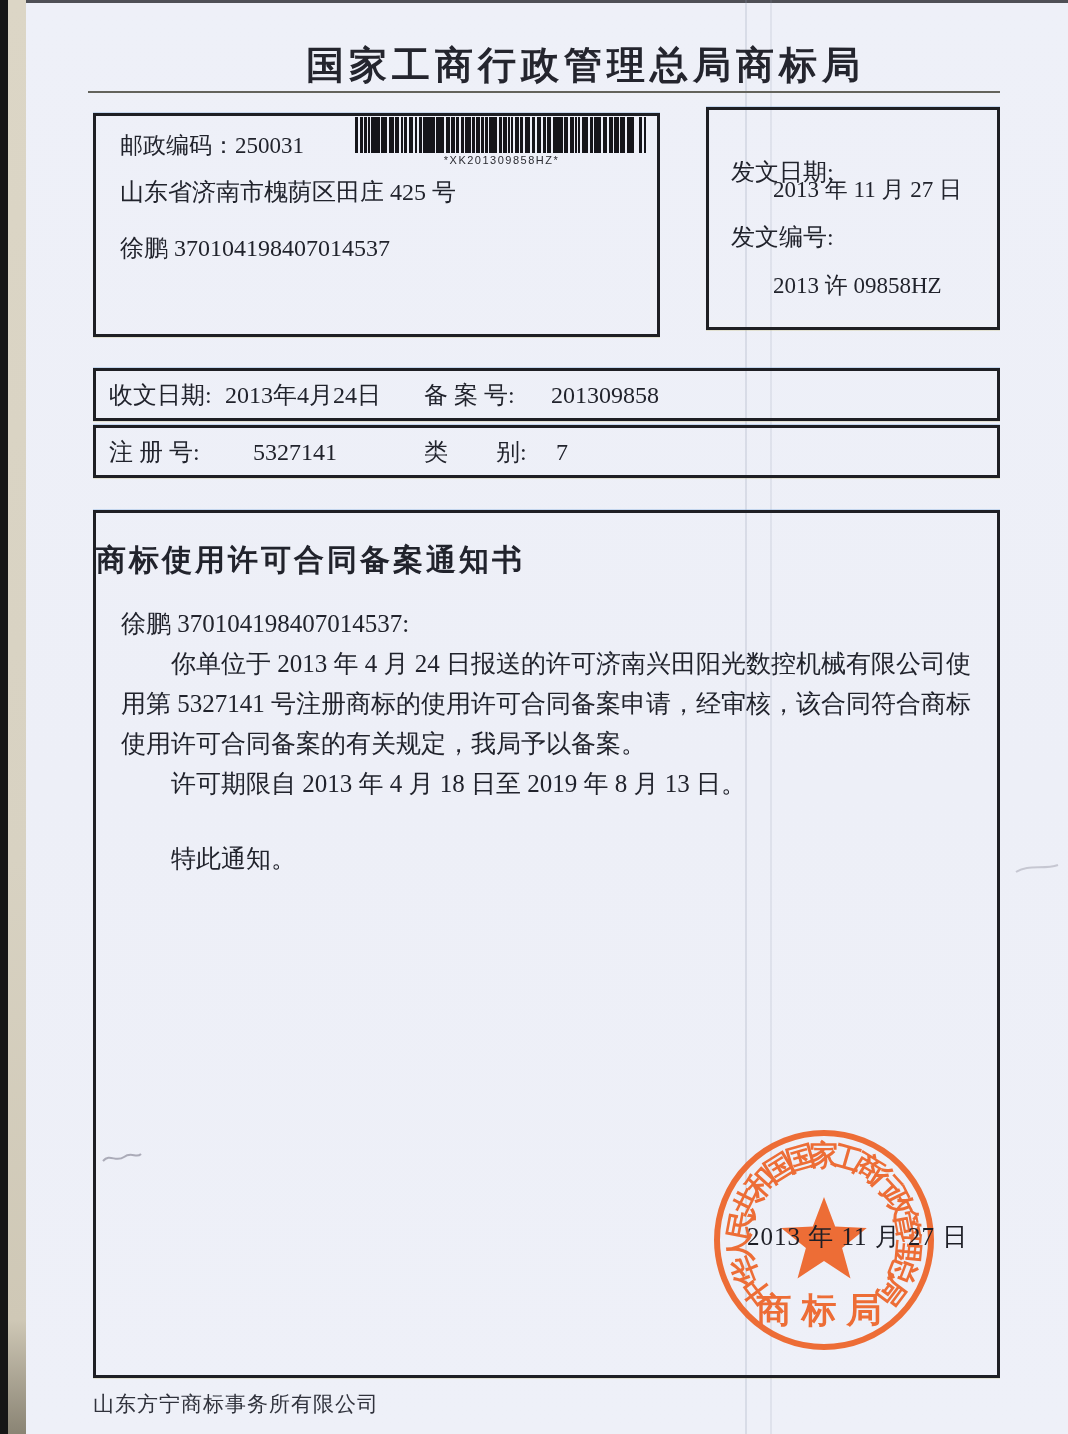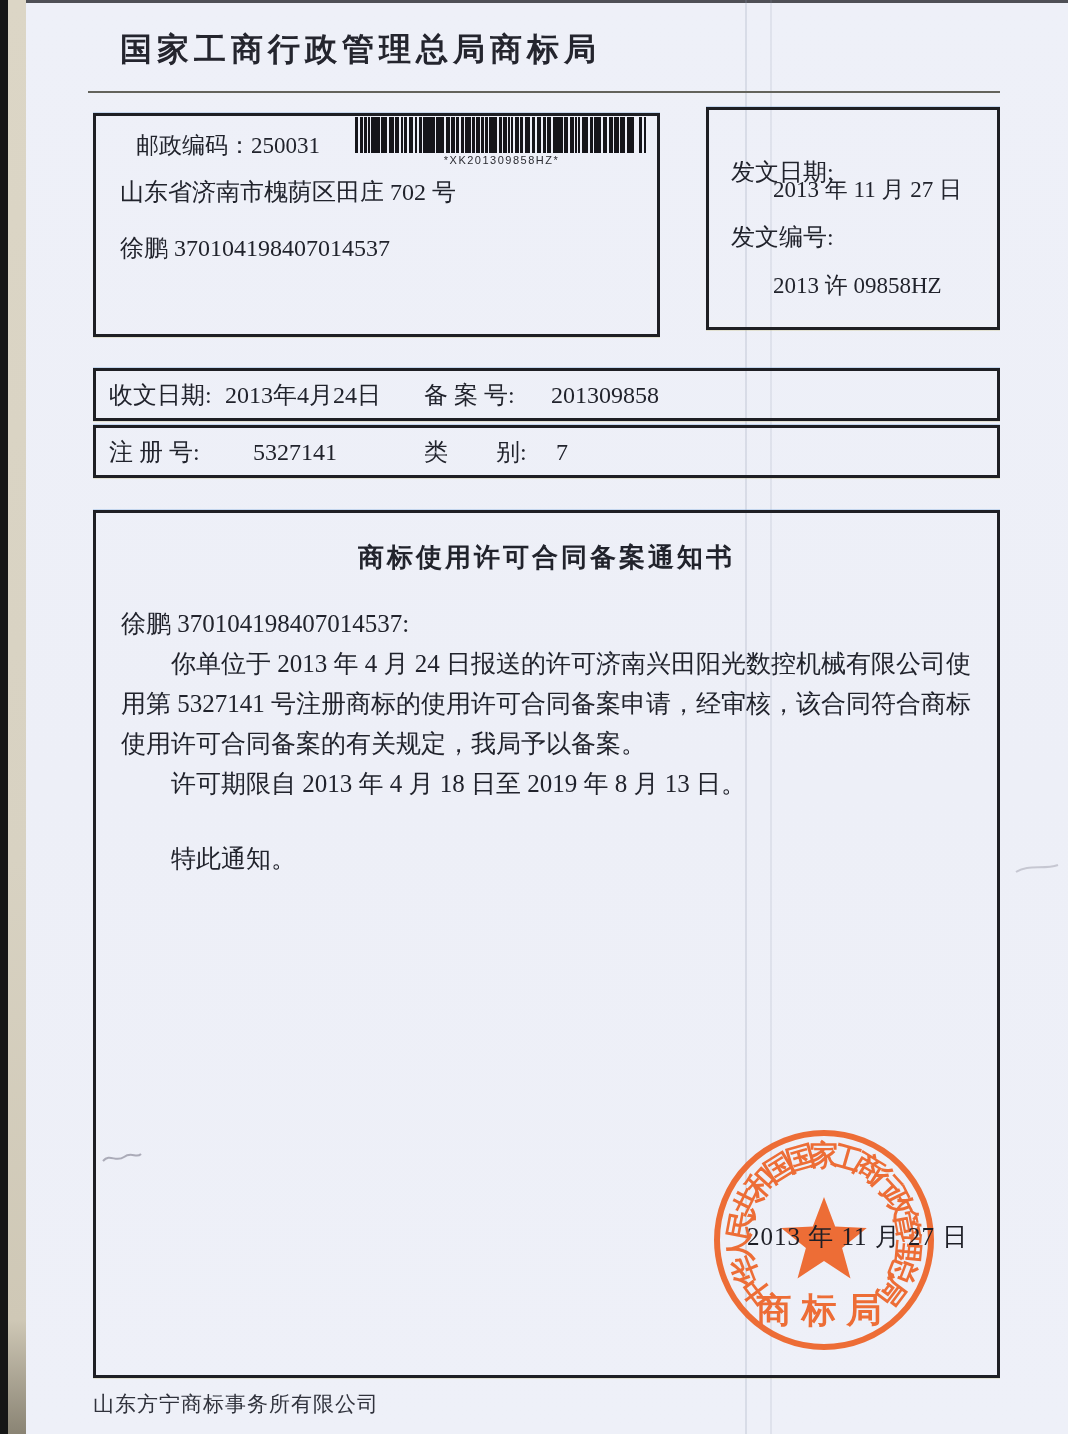"国家工商行政管理总局商标局" .doc-title { font-size: 32px -> 38px; margin: 0 -> 12px; text-align: none -> center }
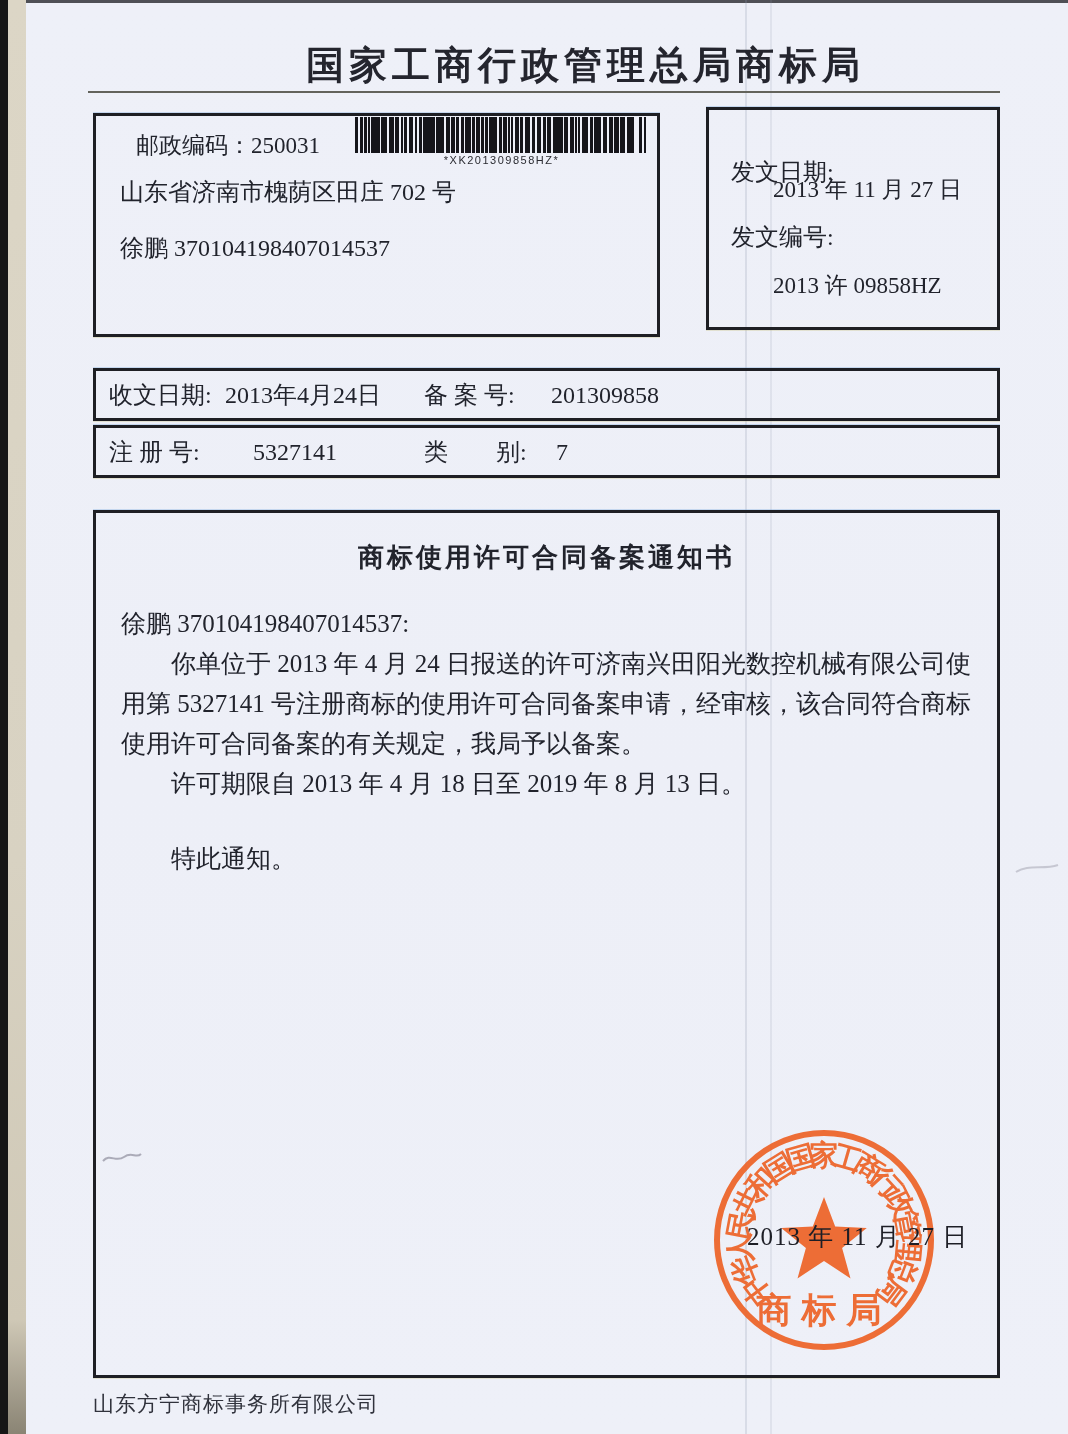"邮政编码：250031" .addr-postal { margin-left: 16px -> none }
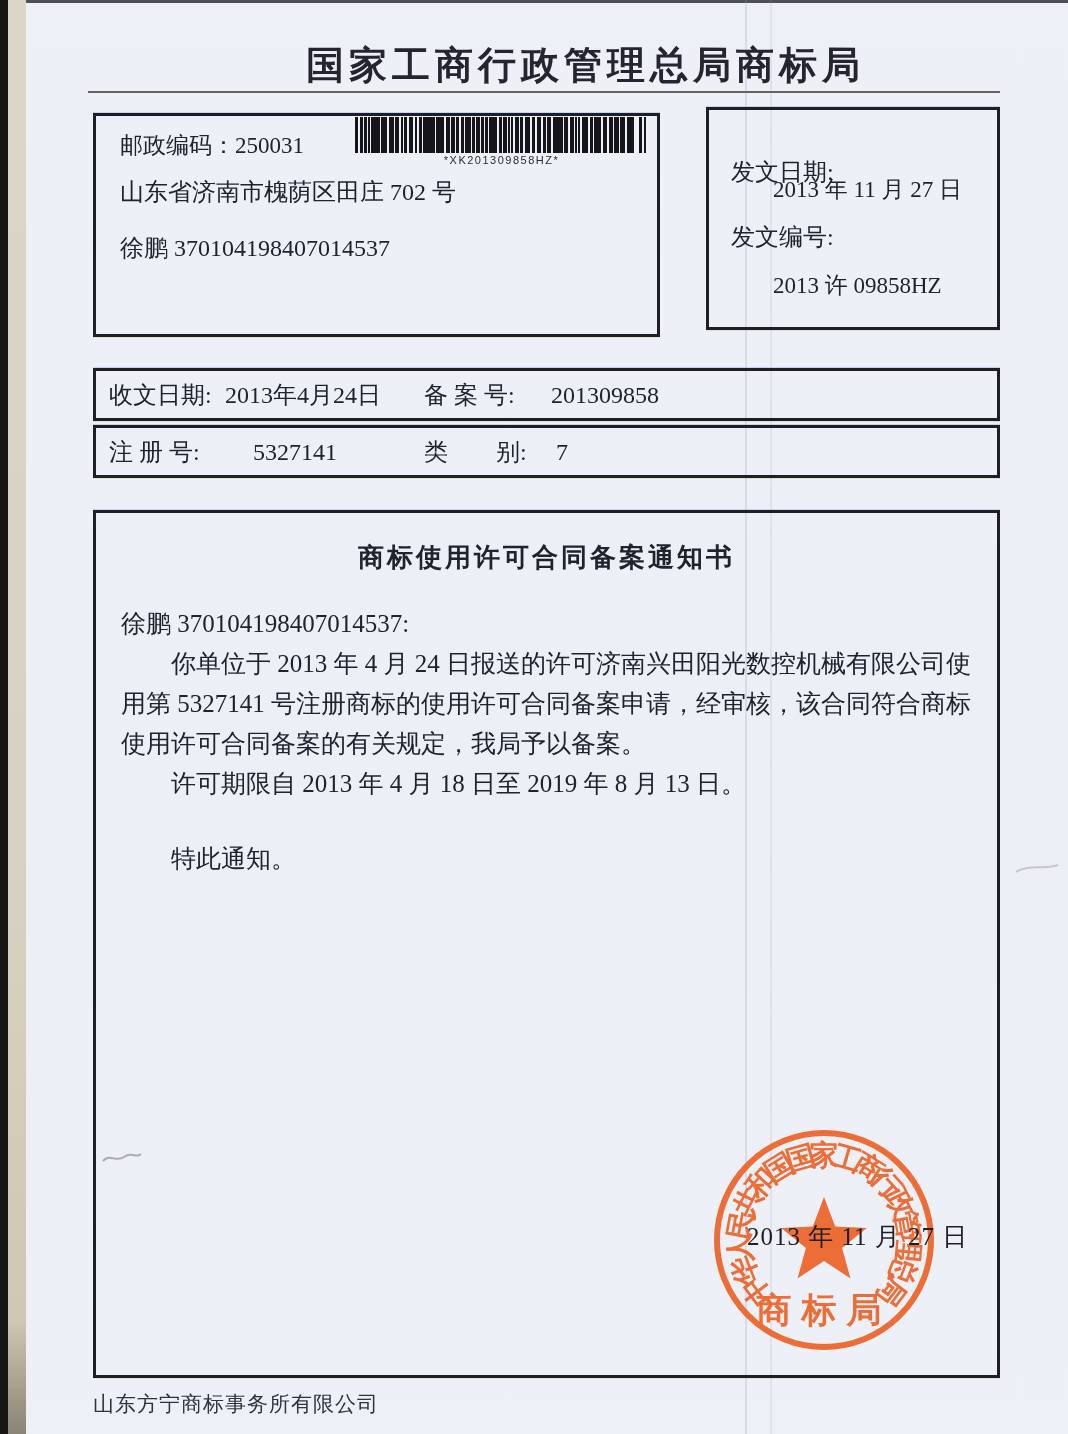"山东省济南市槐荫区田庄 702 号" div.addr-line { text: 702 -> 425 }
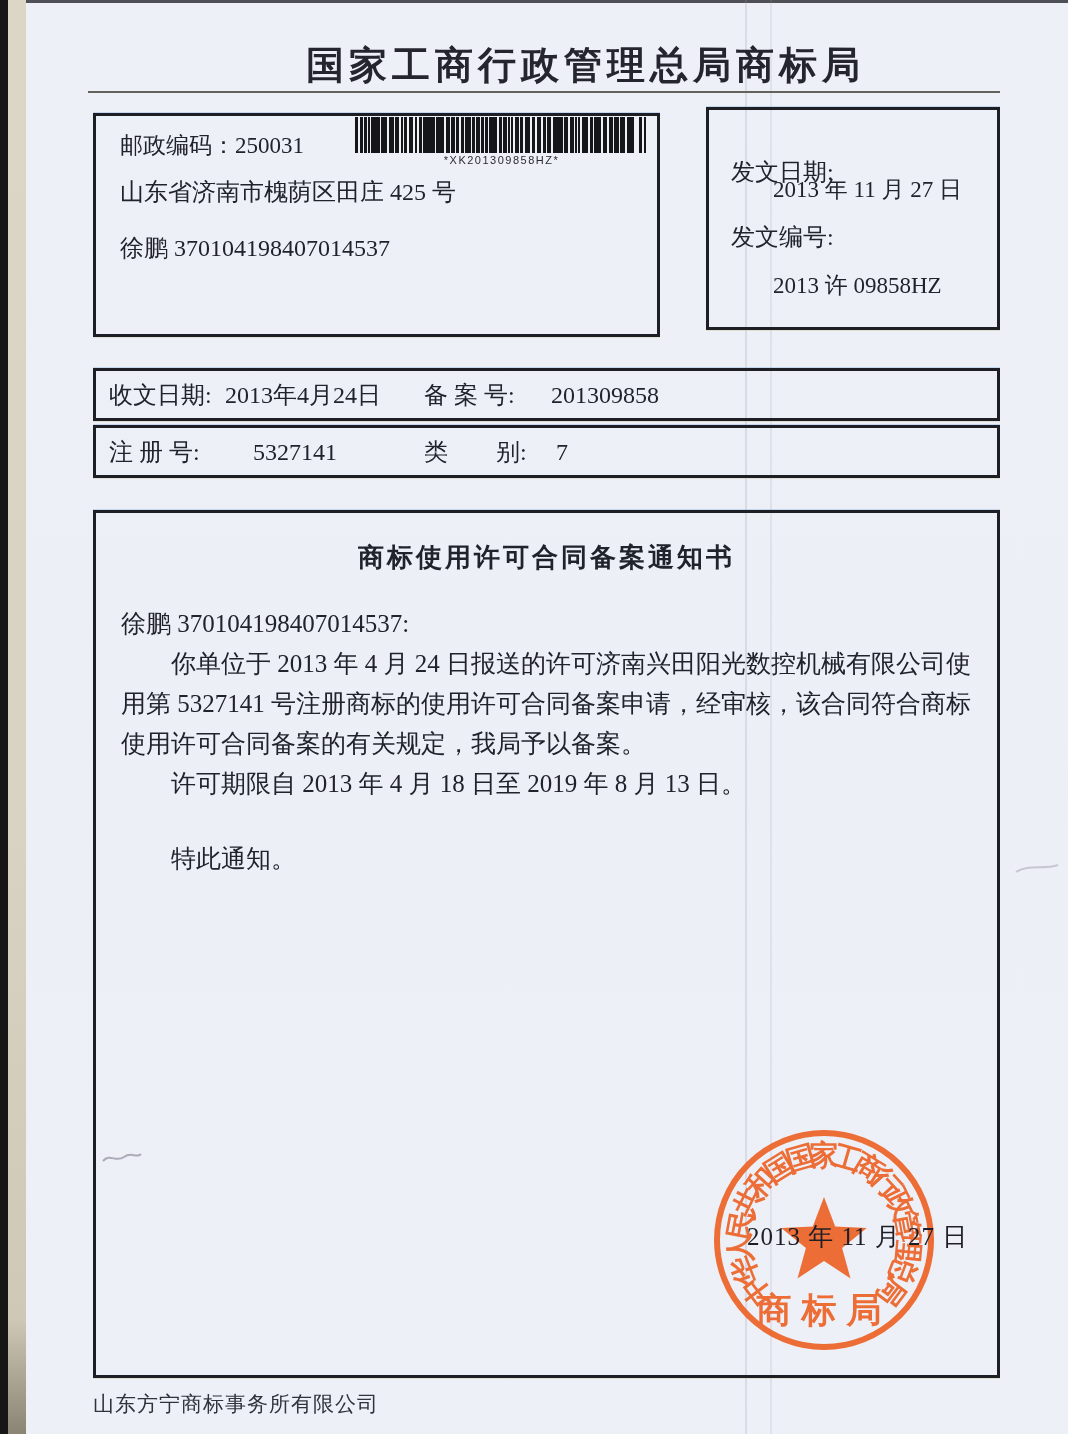"商标使用许可合同备案通知书" .notice-heading { font-size: 26px -> 30px; text-align: center -> none }
